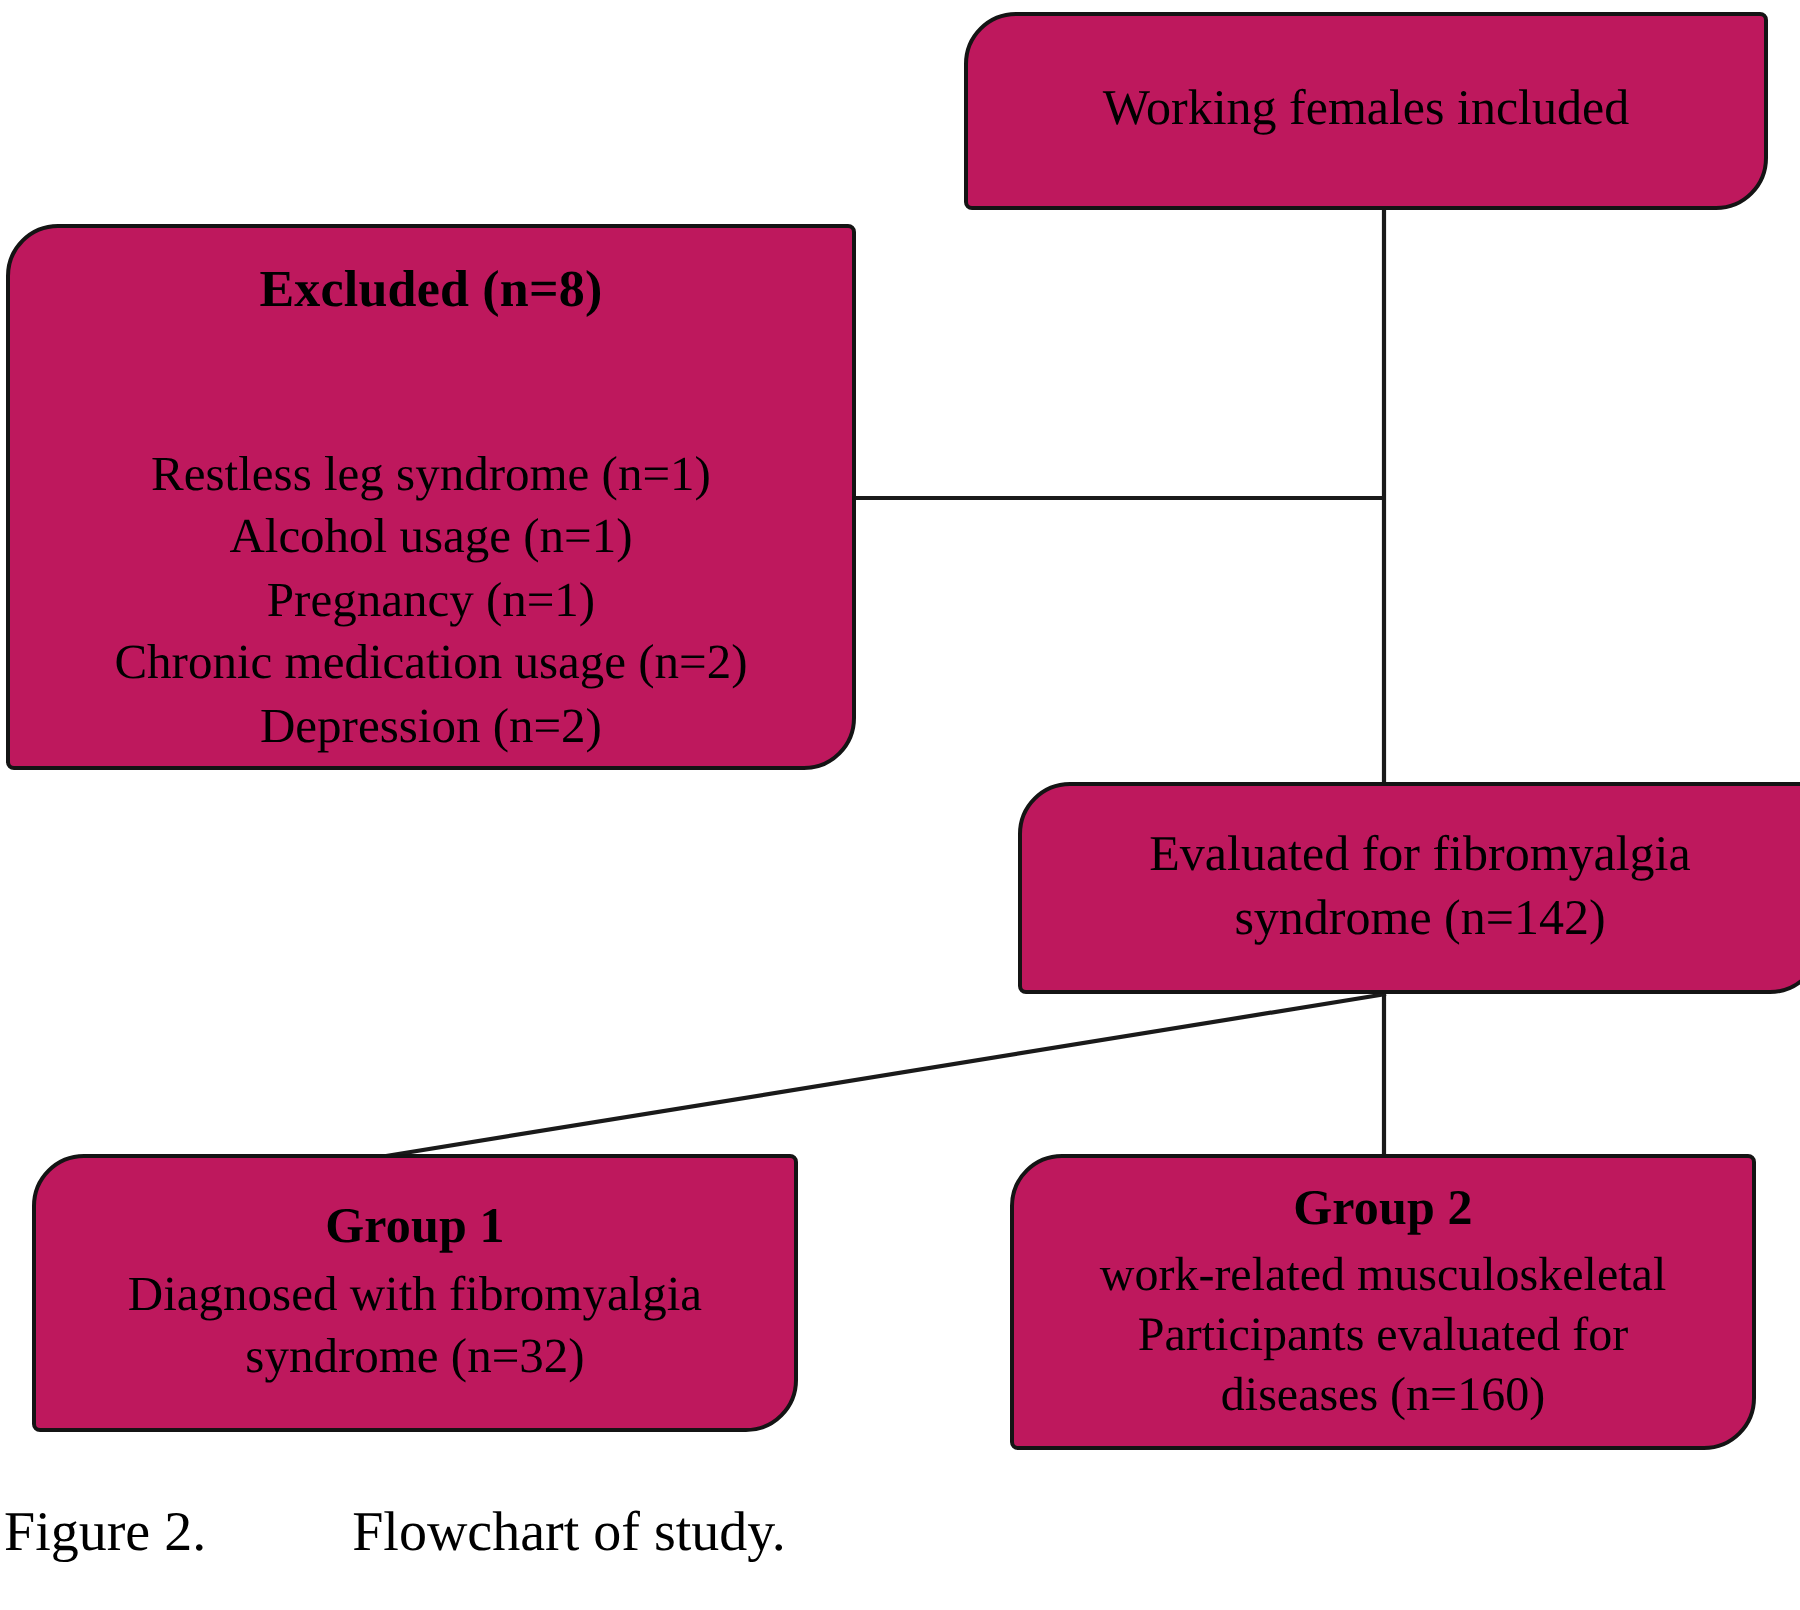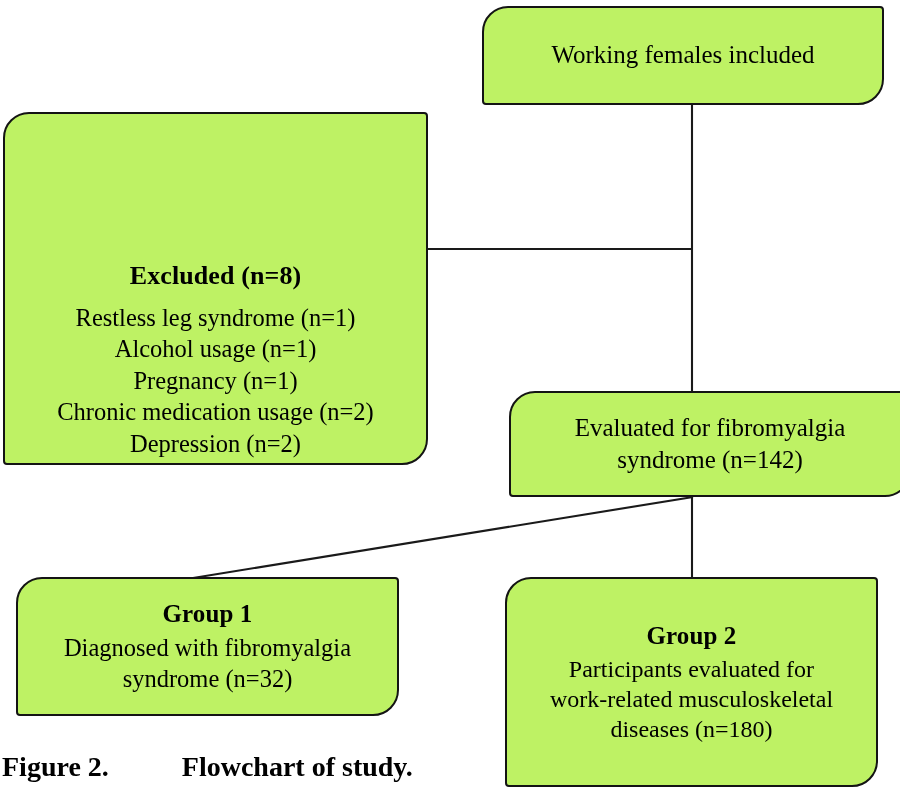"Working females included" .flow-box { background: #bef264 -> #be185d }
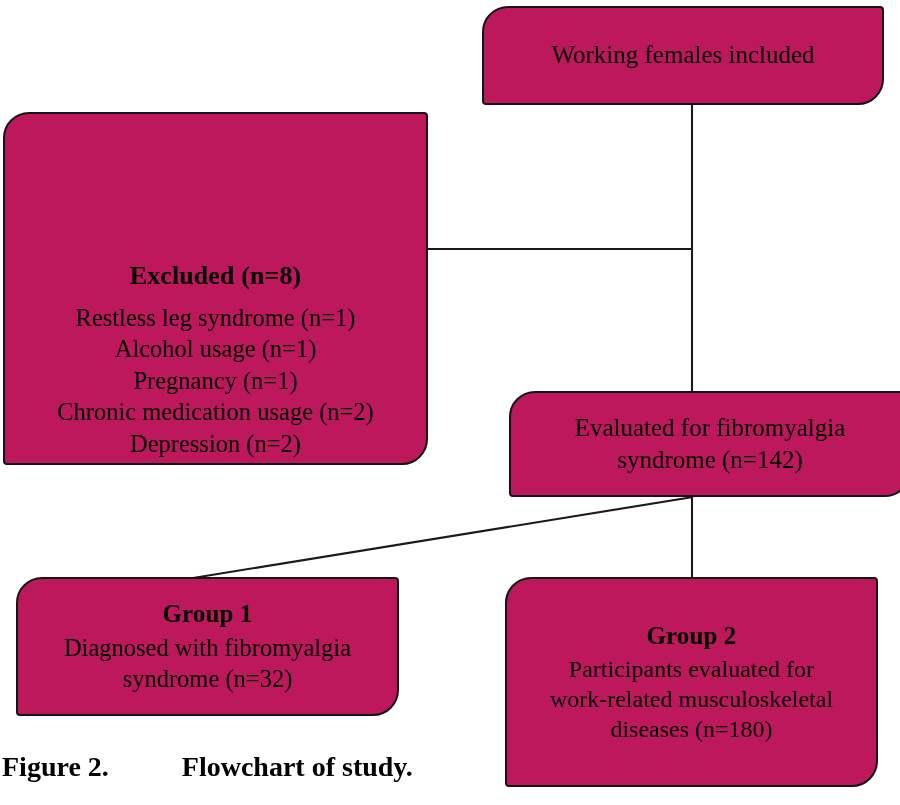"Excluded (n=8)" #box-excluded { height: 353px -> 273px; justify-content: flex-end -> space-between }
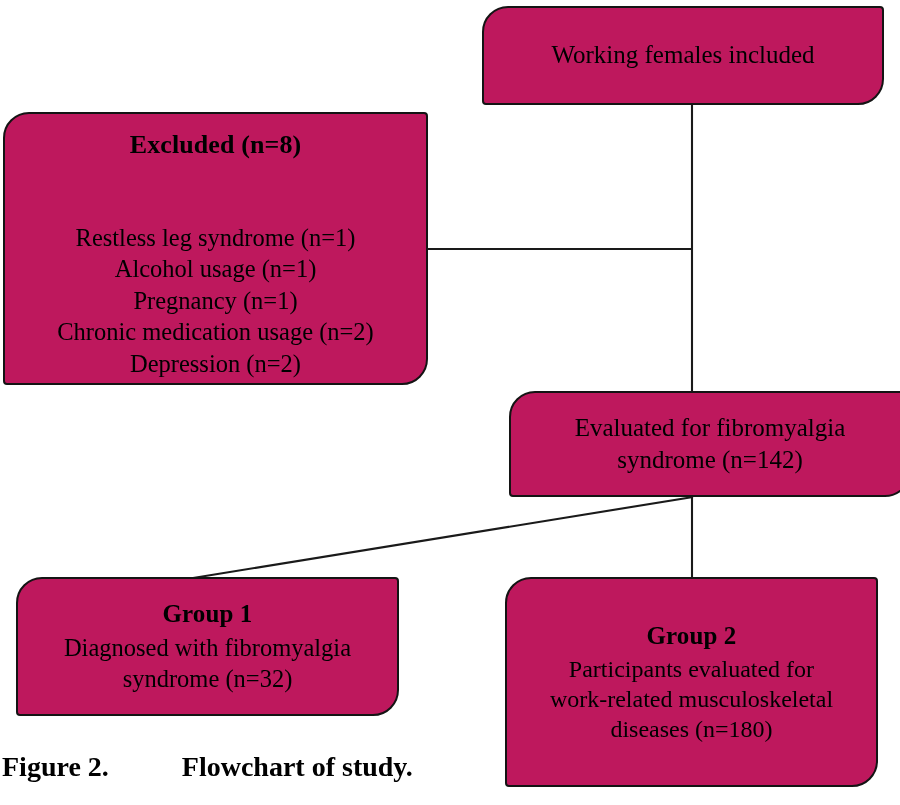"Group 2" #box-group2 { height: 210px -> 148px }
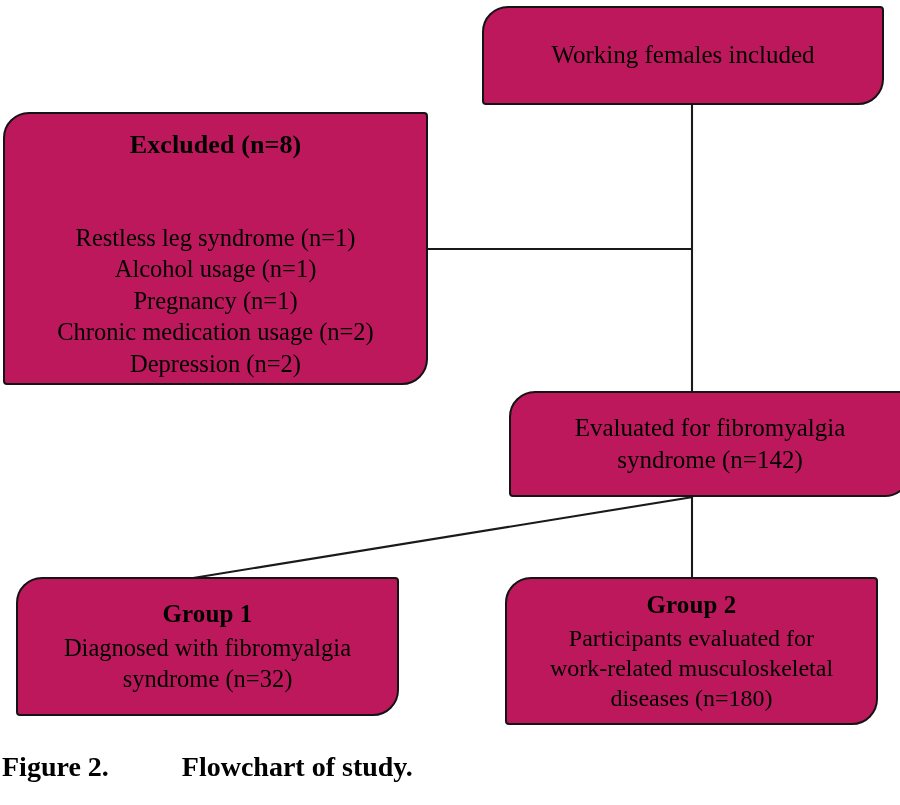"Participants evaluated for" div.box-line { order: before "work-related musculoskeletal" -> after "work-related musculoskeletal" }
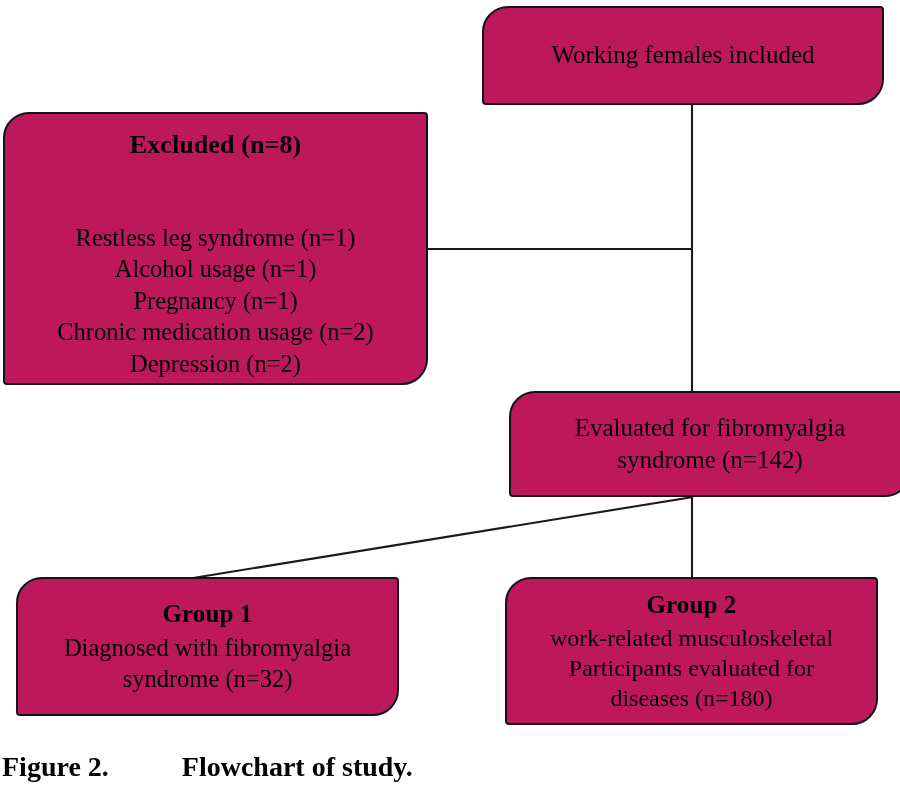"diseases (n=180)" div.box-line { text: 180 -> 160 }
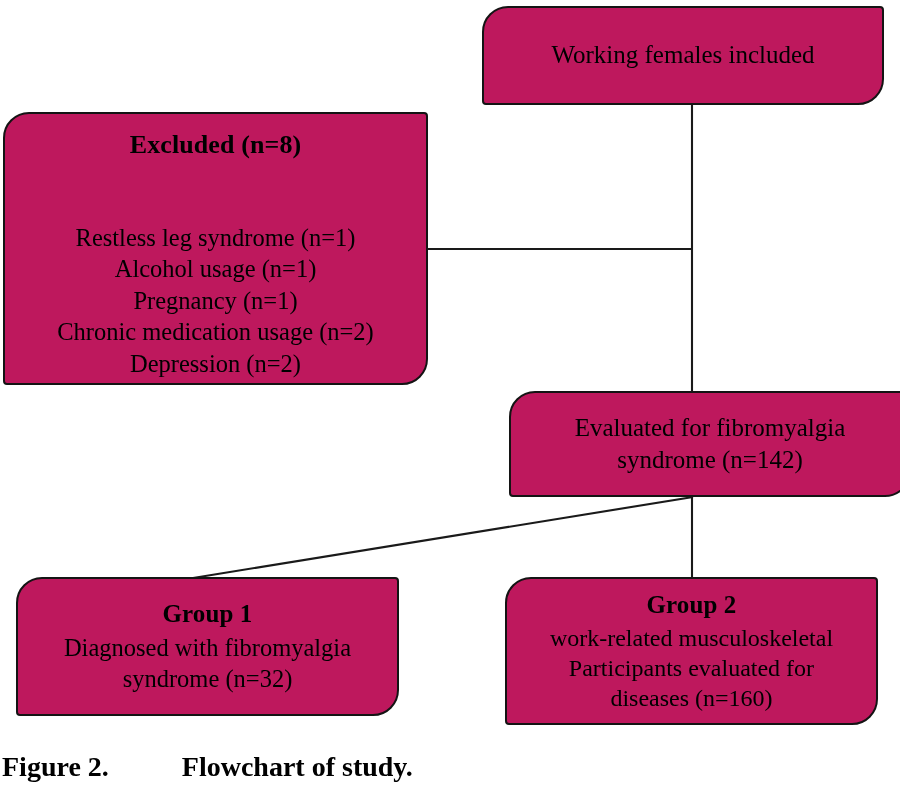"Figure 2." #caption .caption-label { font-weight: bold -> normal }
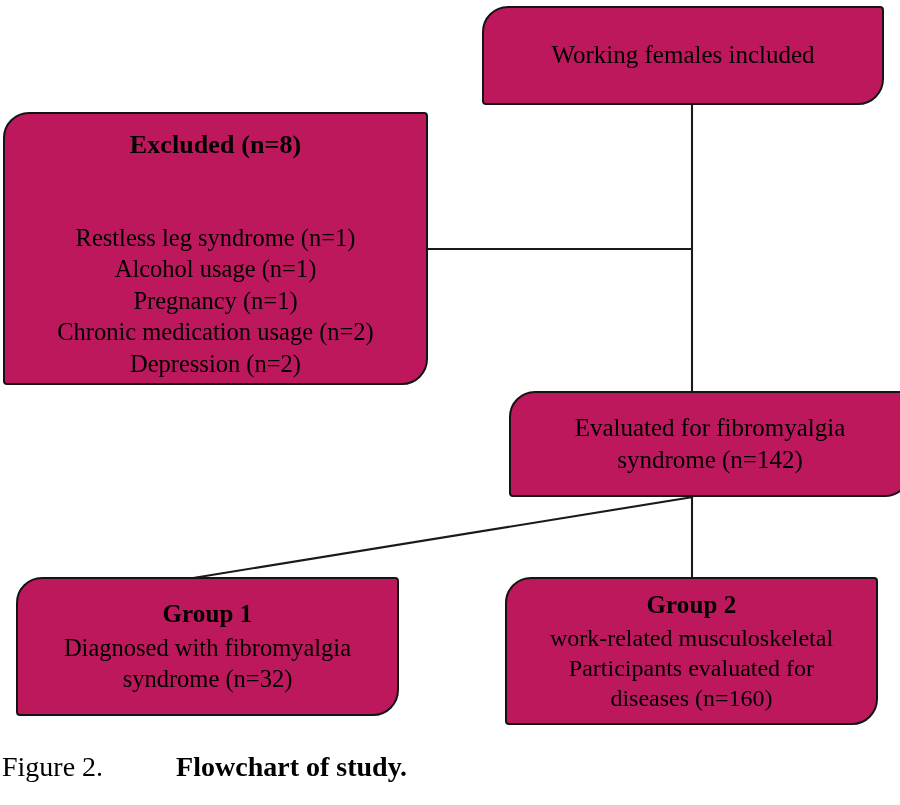"Flowchart of study." #caption .caption-text { font-weight: bold -> normal }
